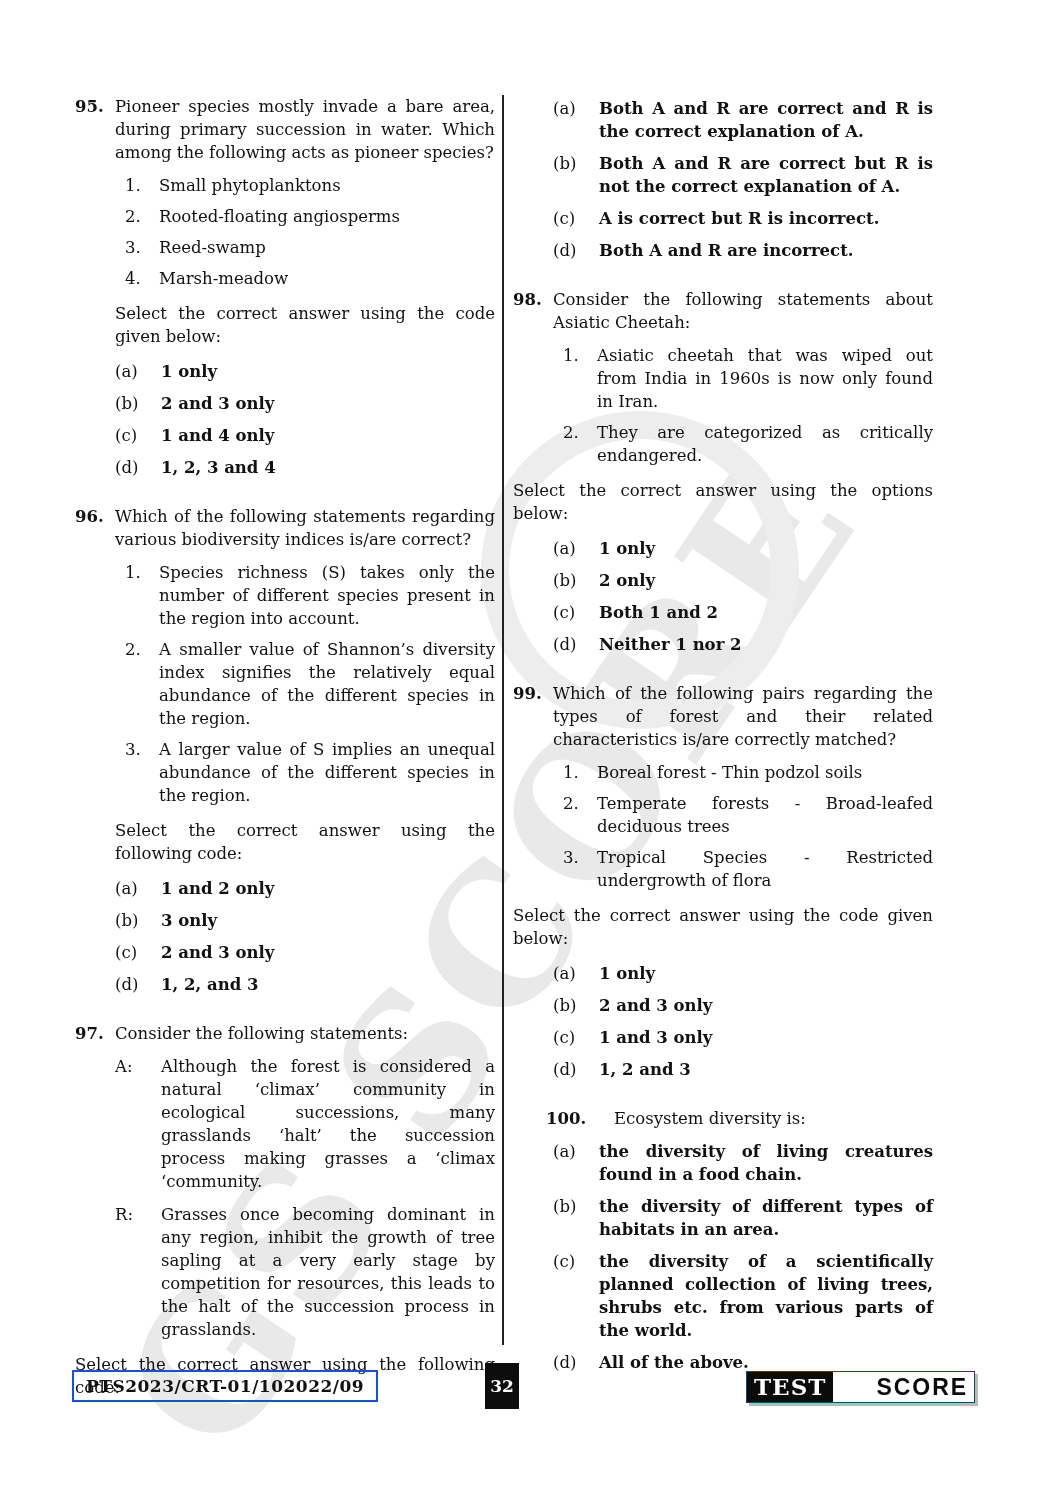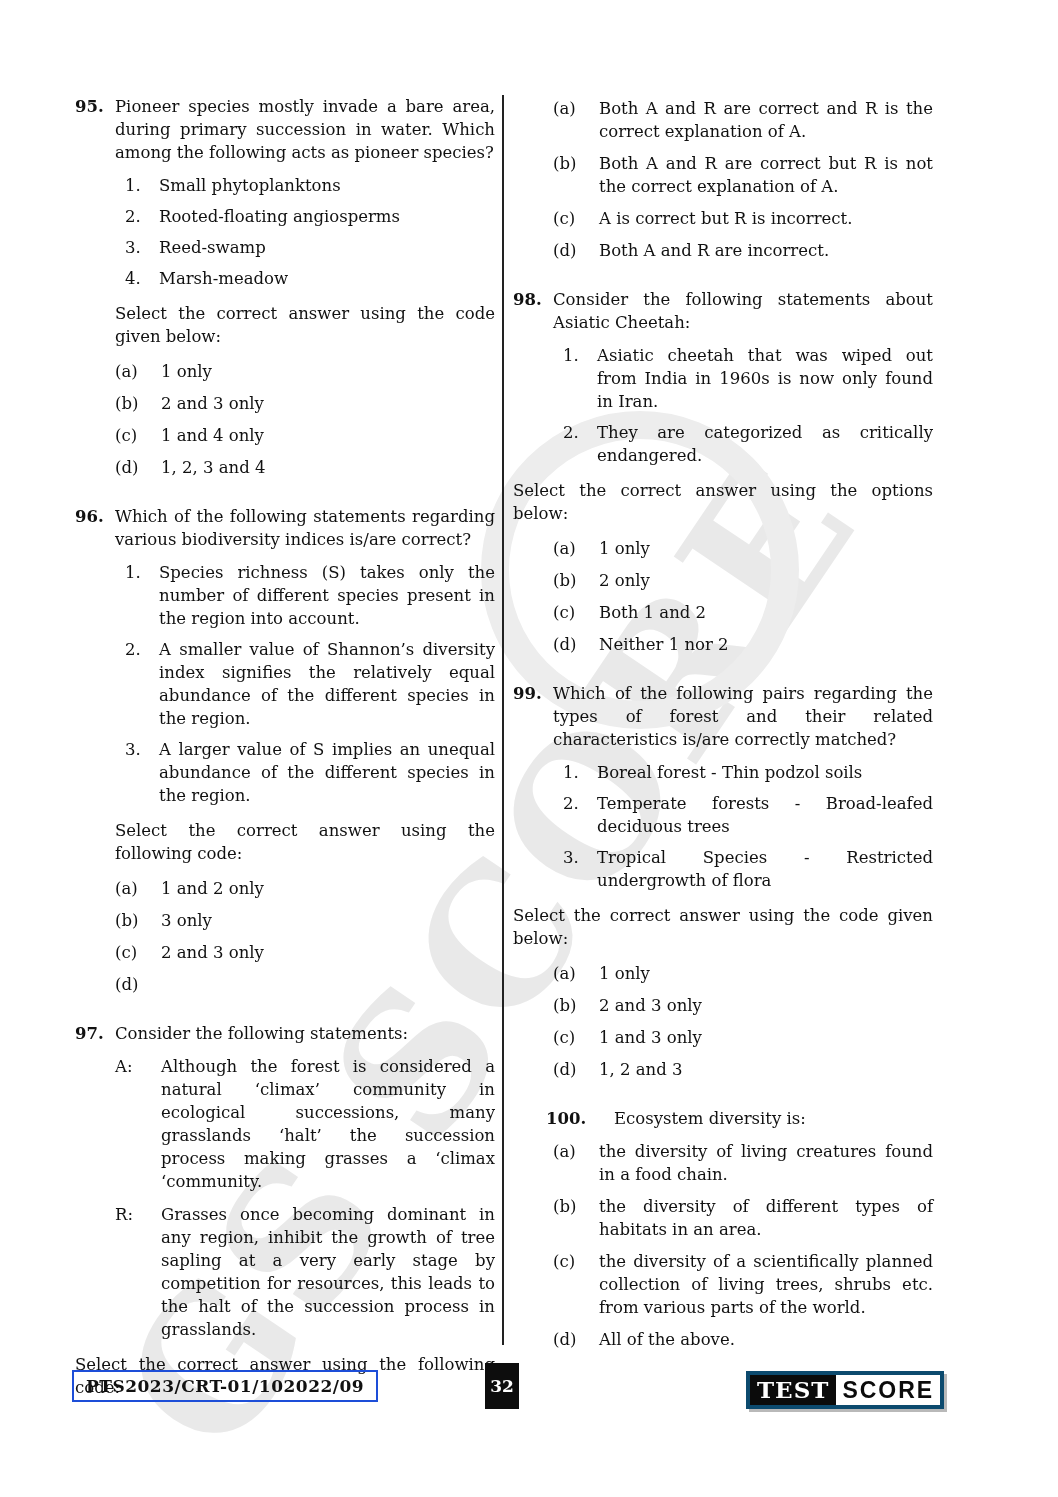"Both A and R are" .opt-text { font-weight: none -> bold }
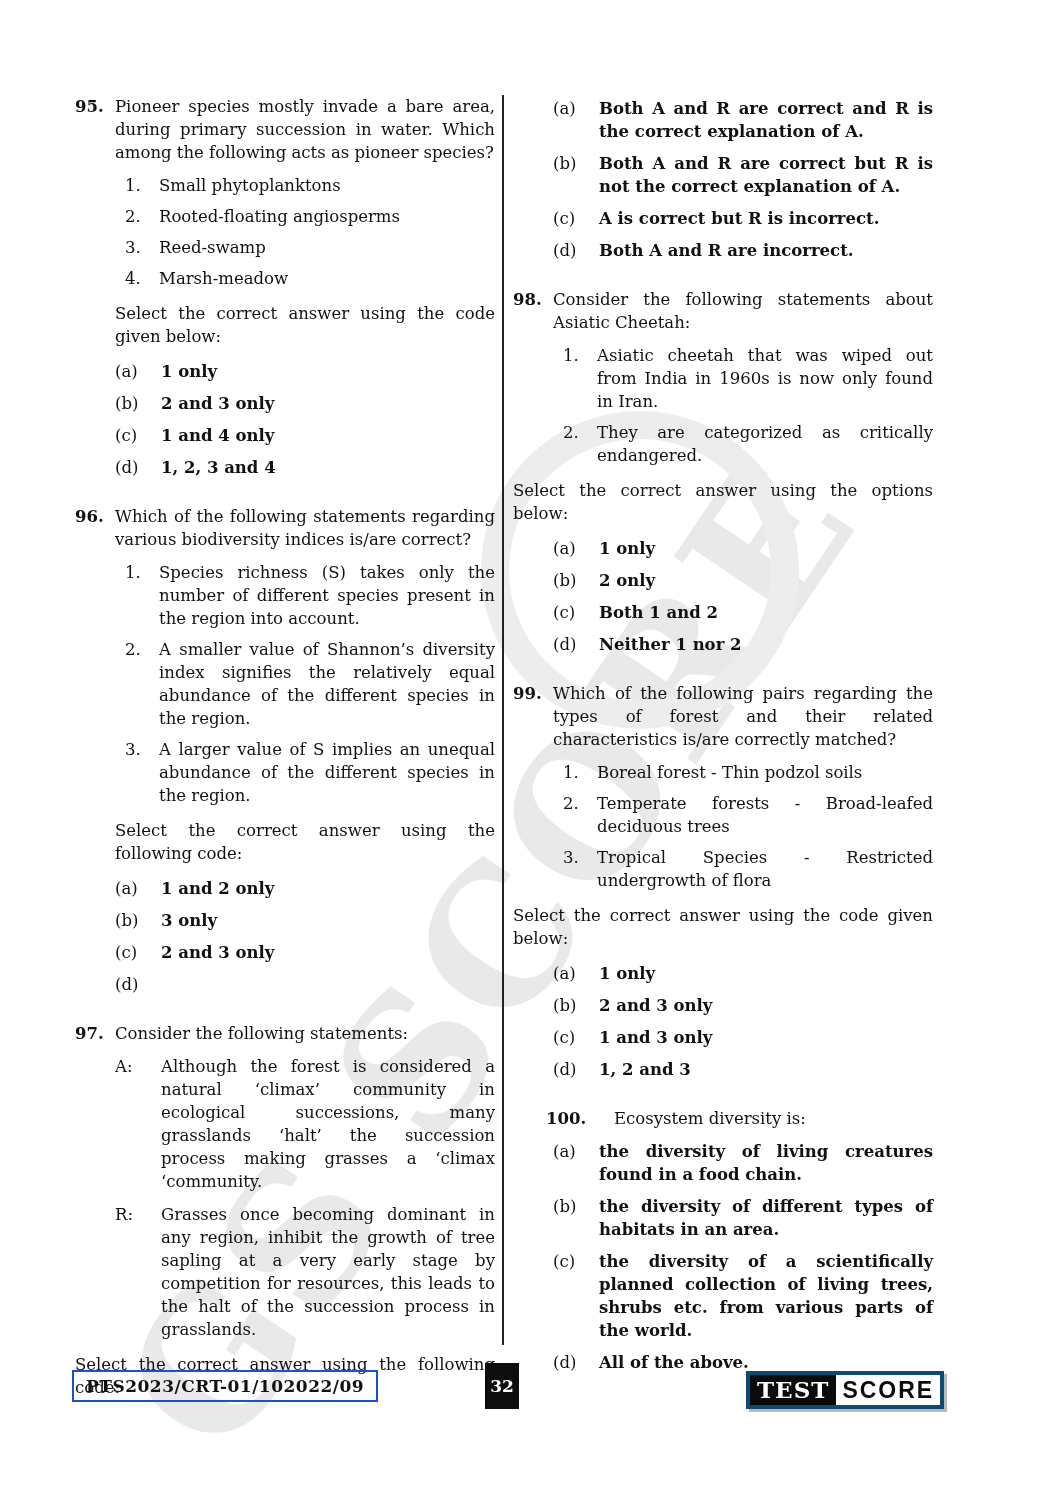"1, 2, and 3" p.opt-text { html: none -> <p>1, 2, and 3</p> }
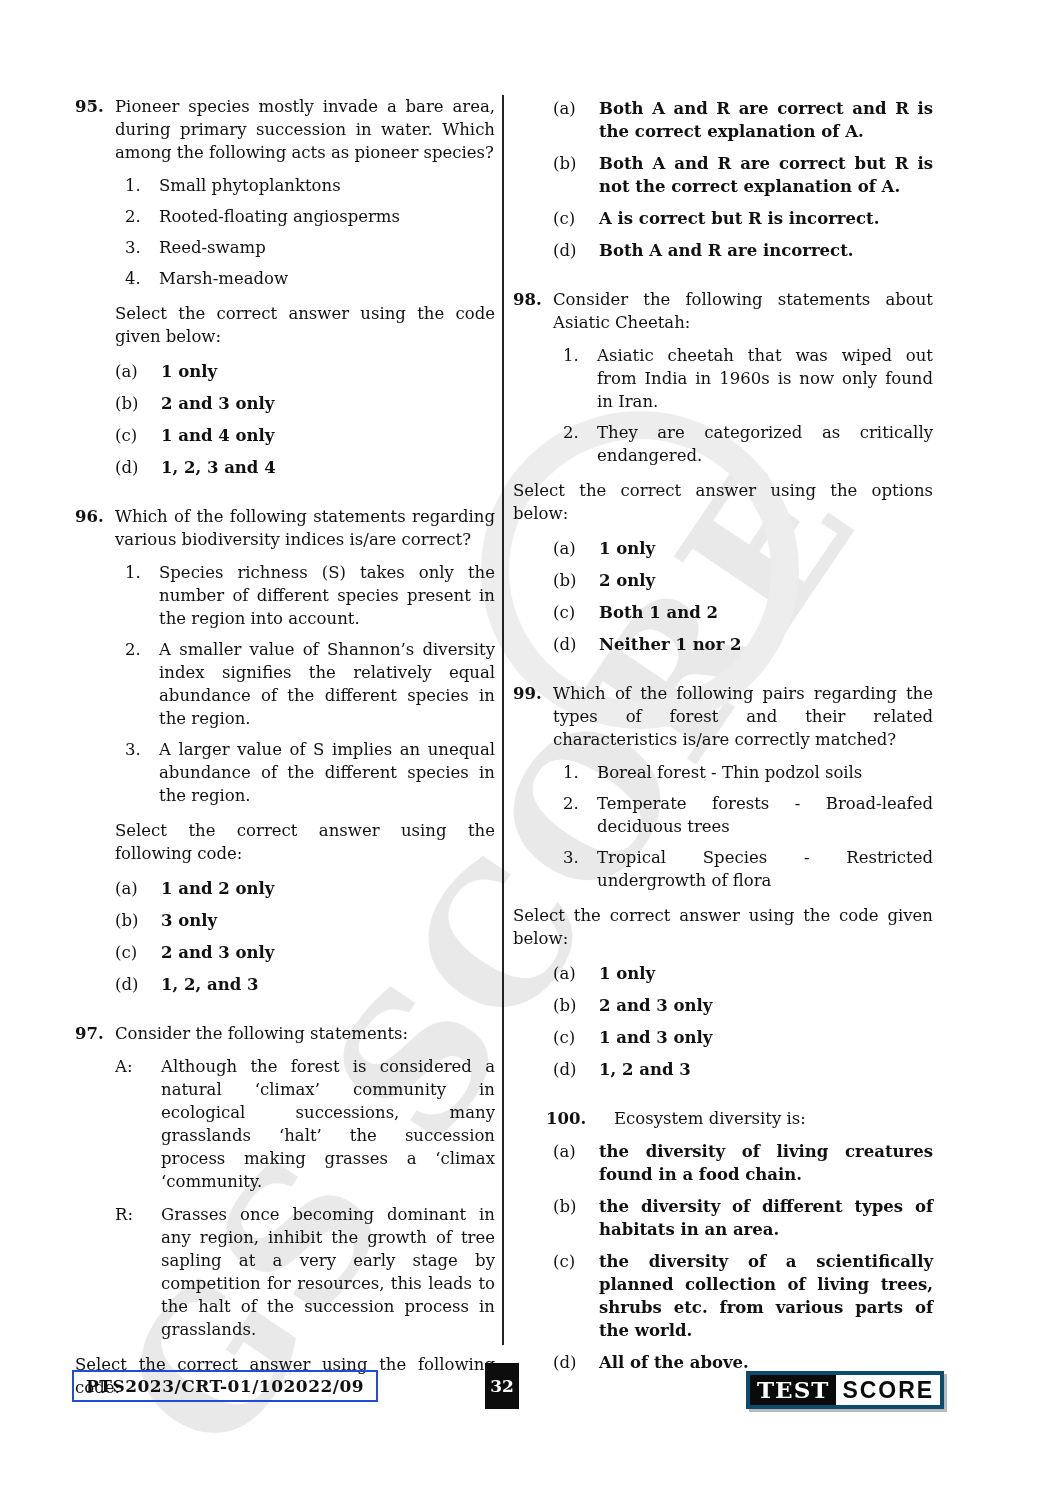"TEST" .brand { border: 4px solid #0c4a6e -> 1px solid #0c4a6e; gap: none -> 37px }
